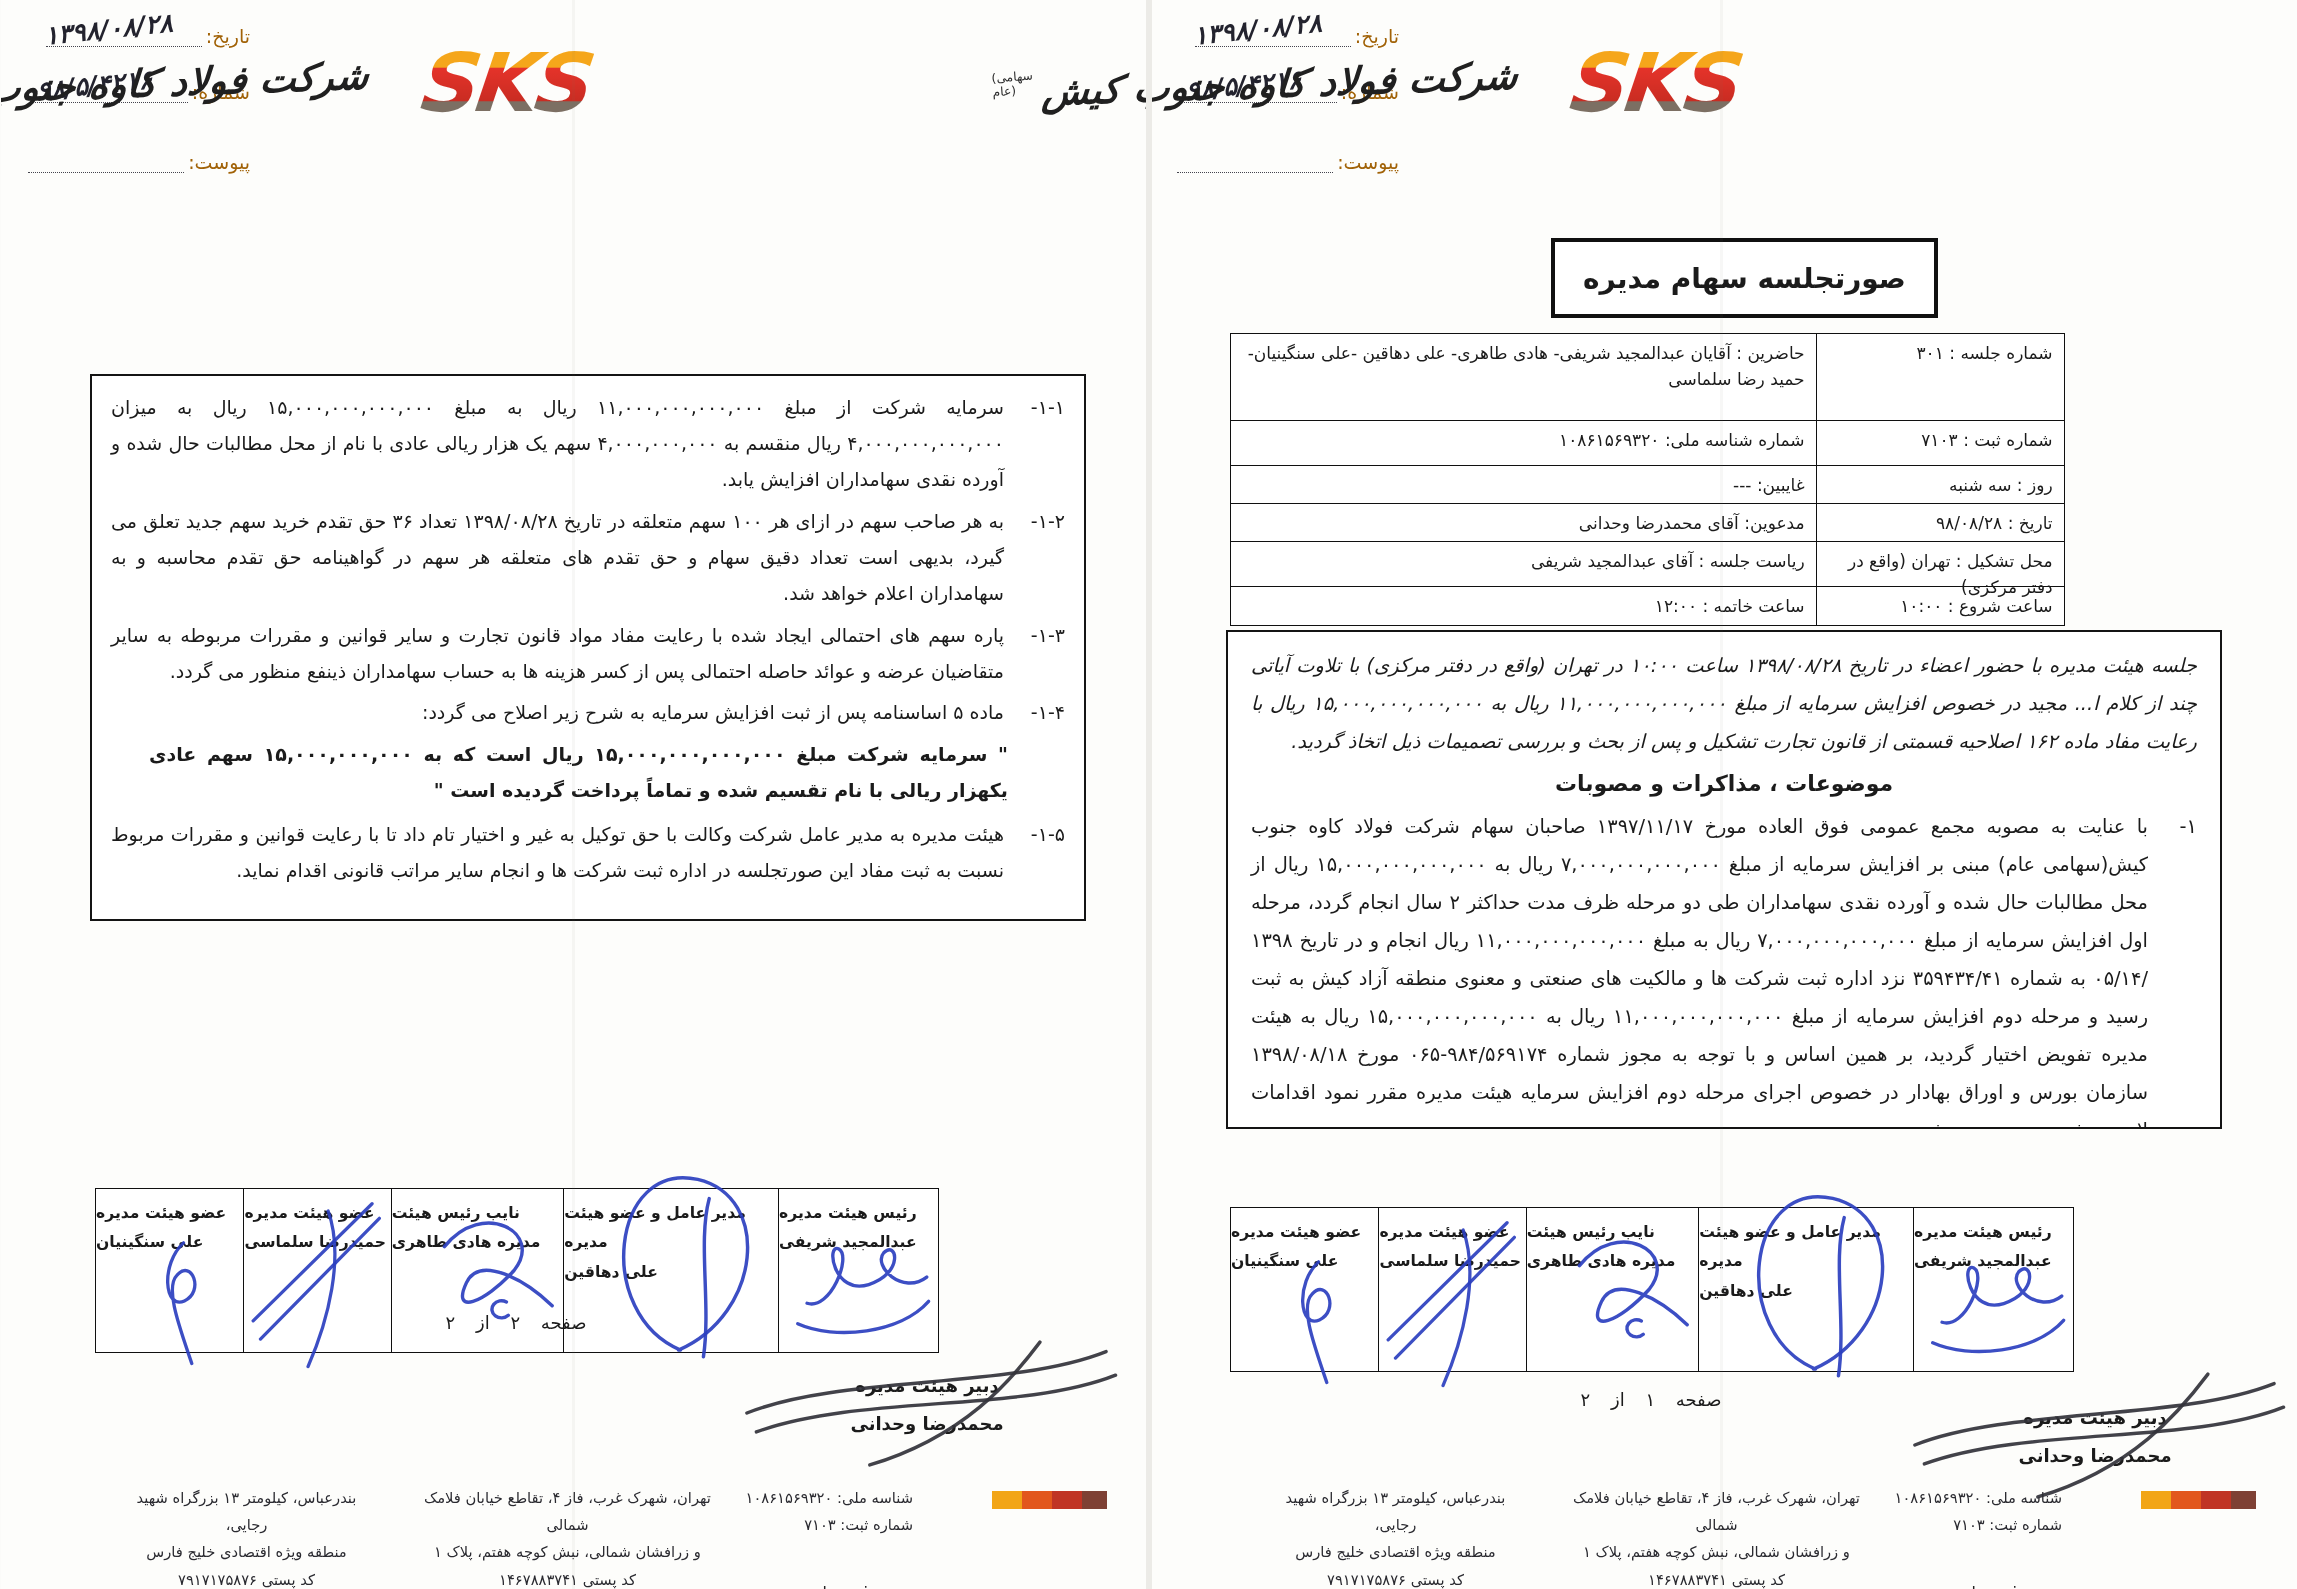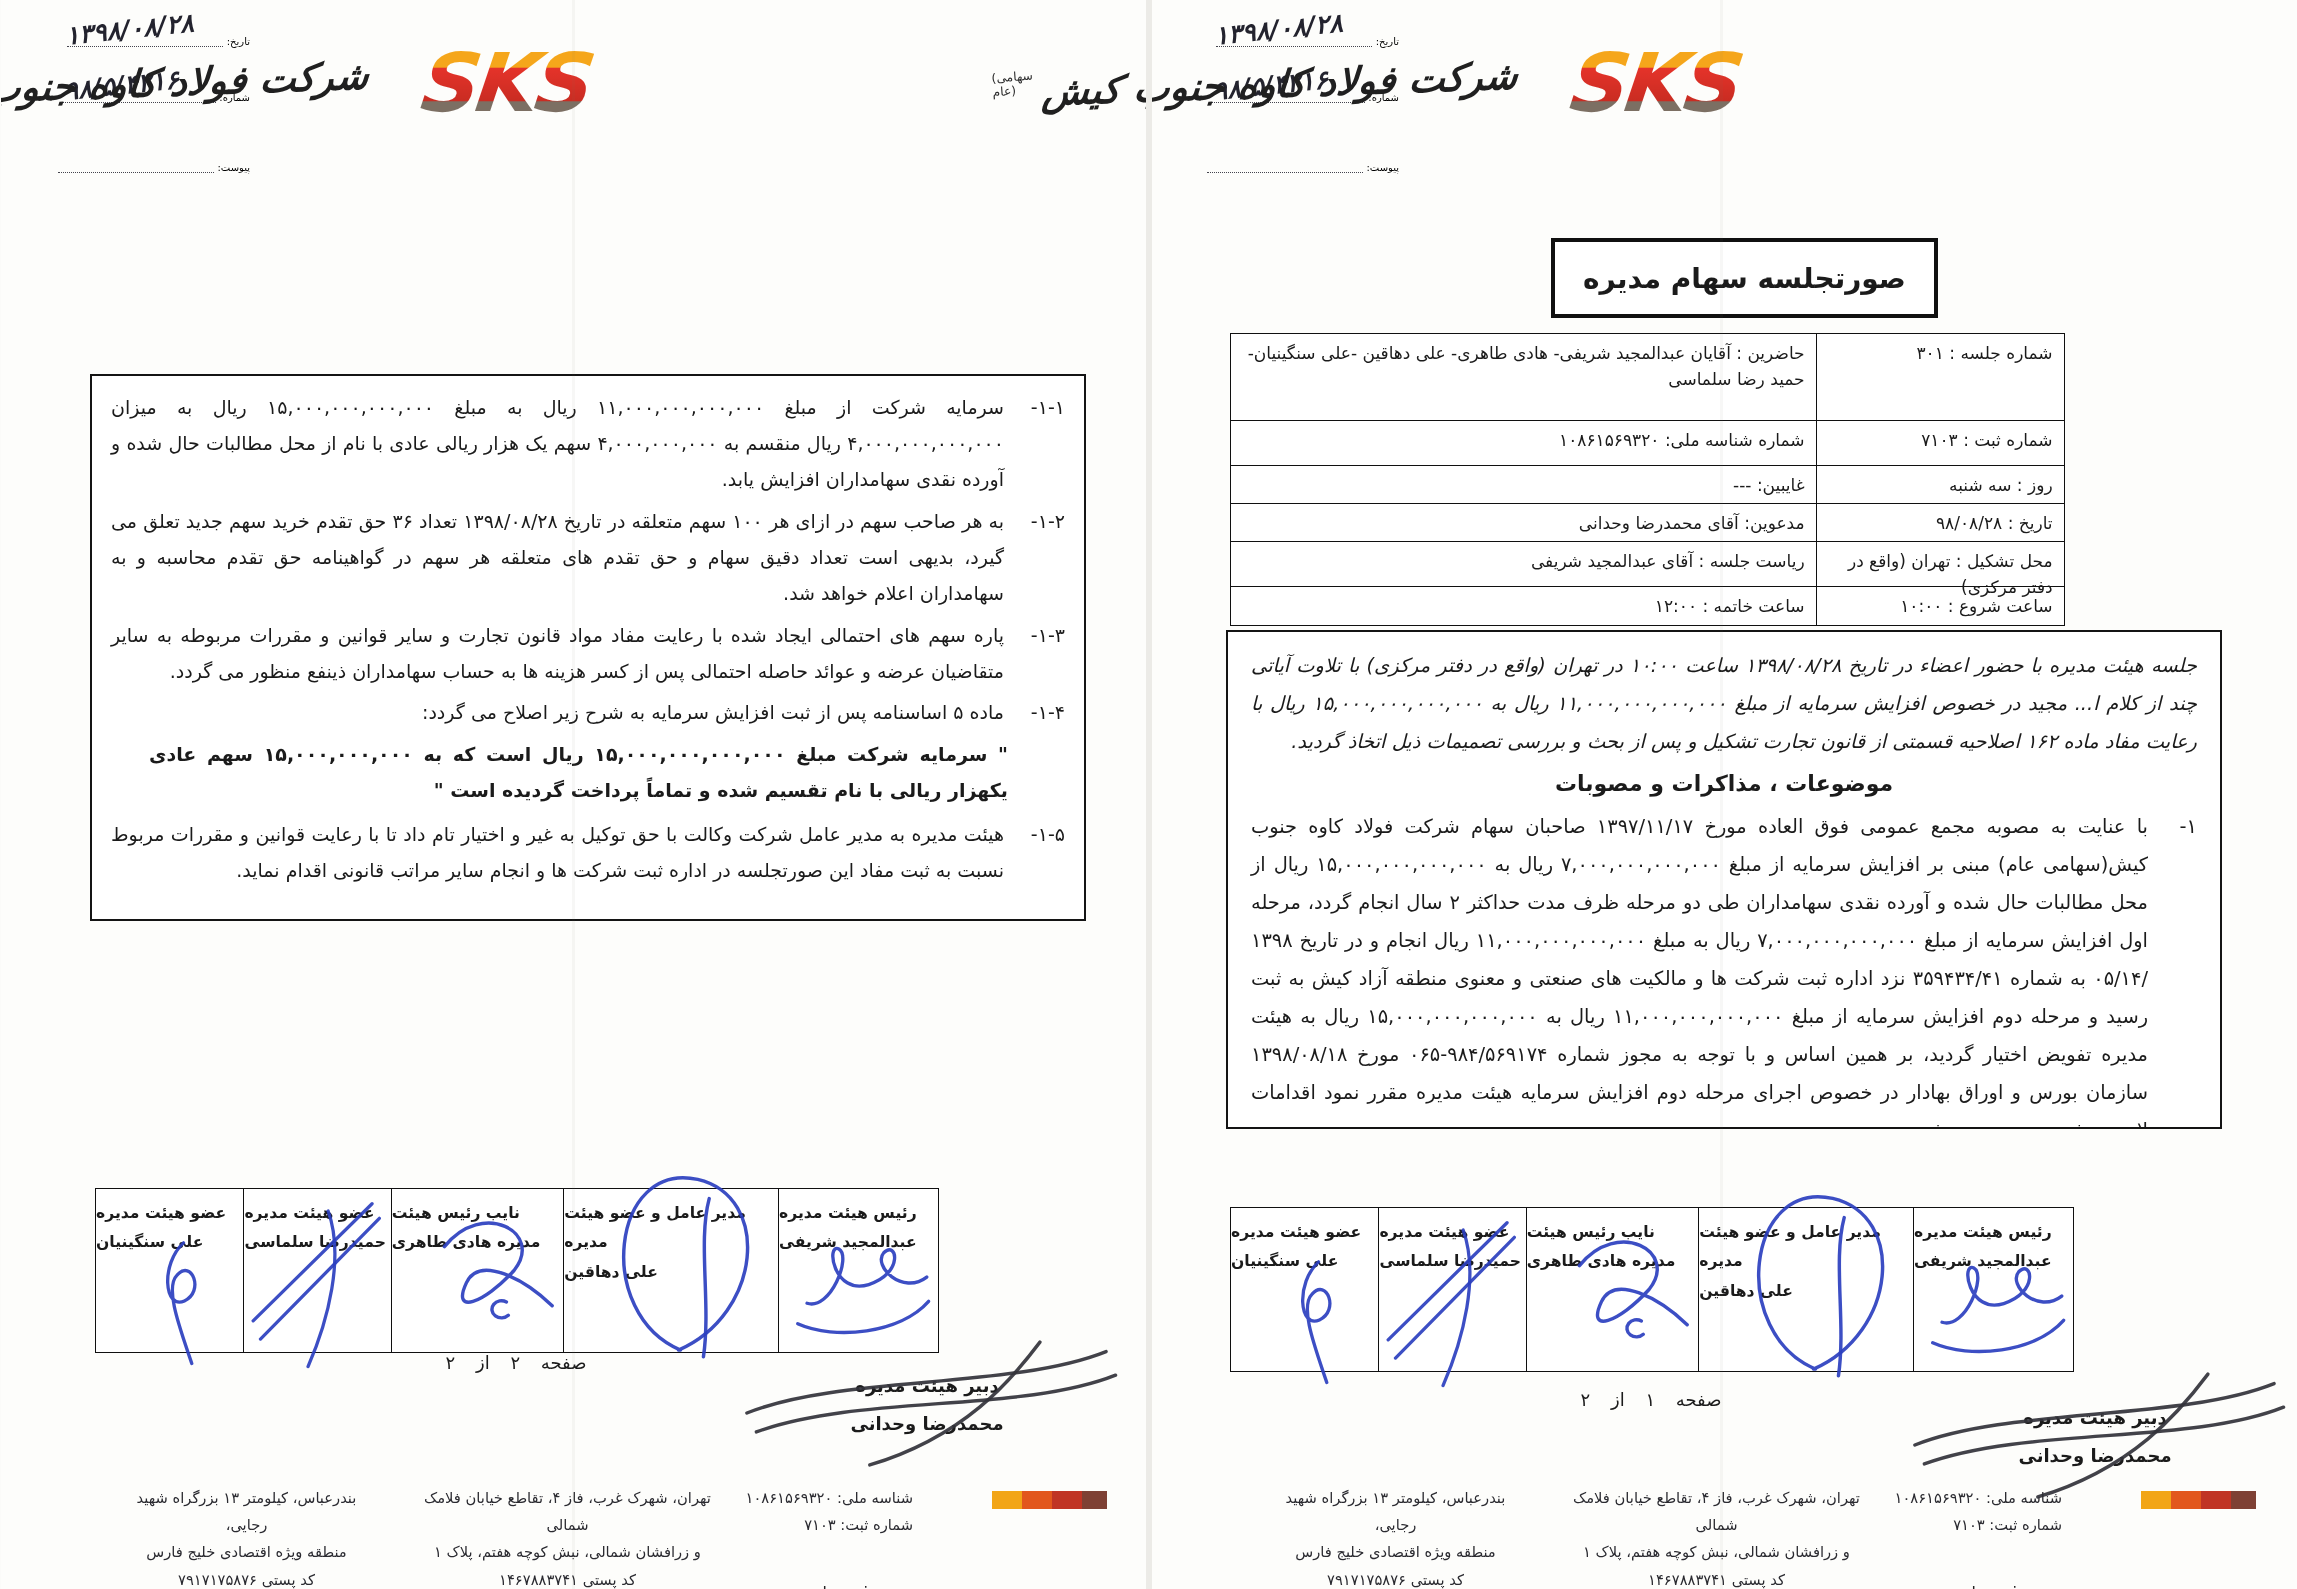"تاریخ:" .hand-label { color: #000000 -> #a16207; font-size: 10px -> 19px }
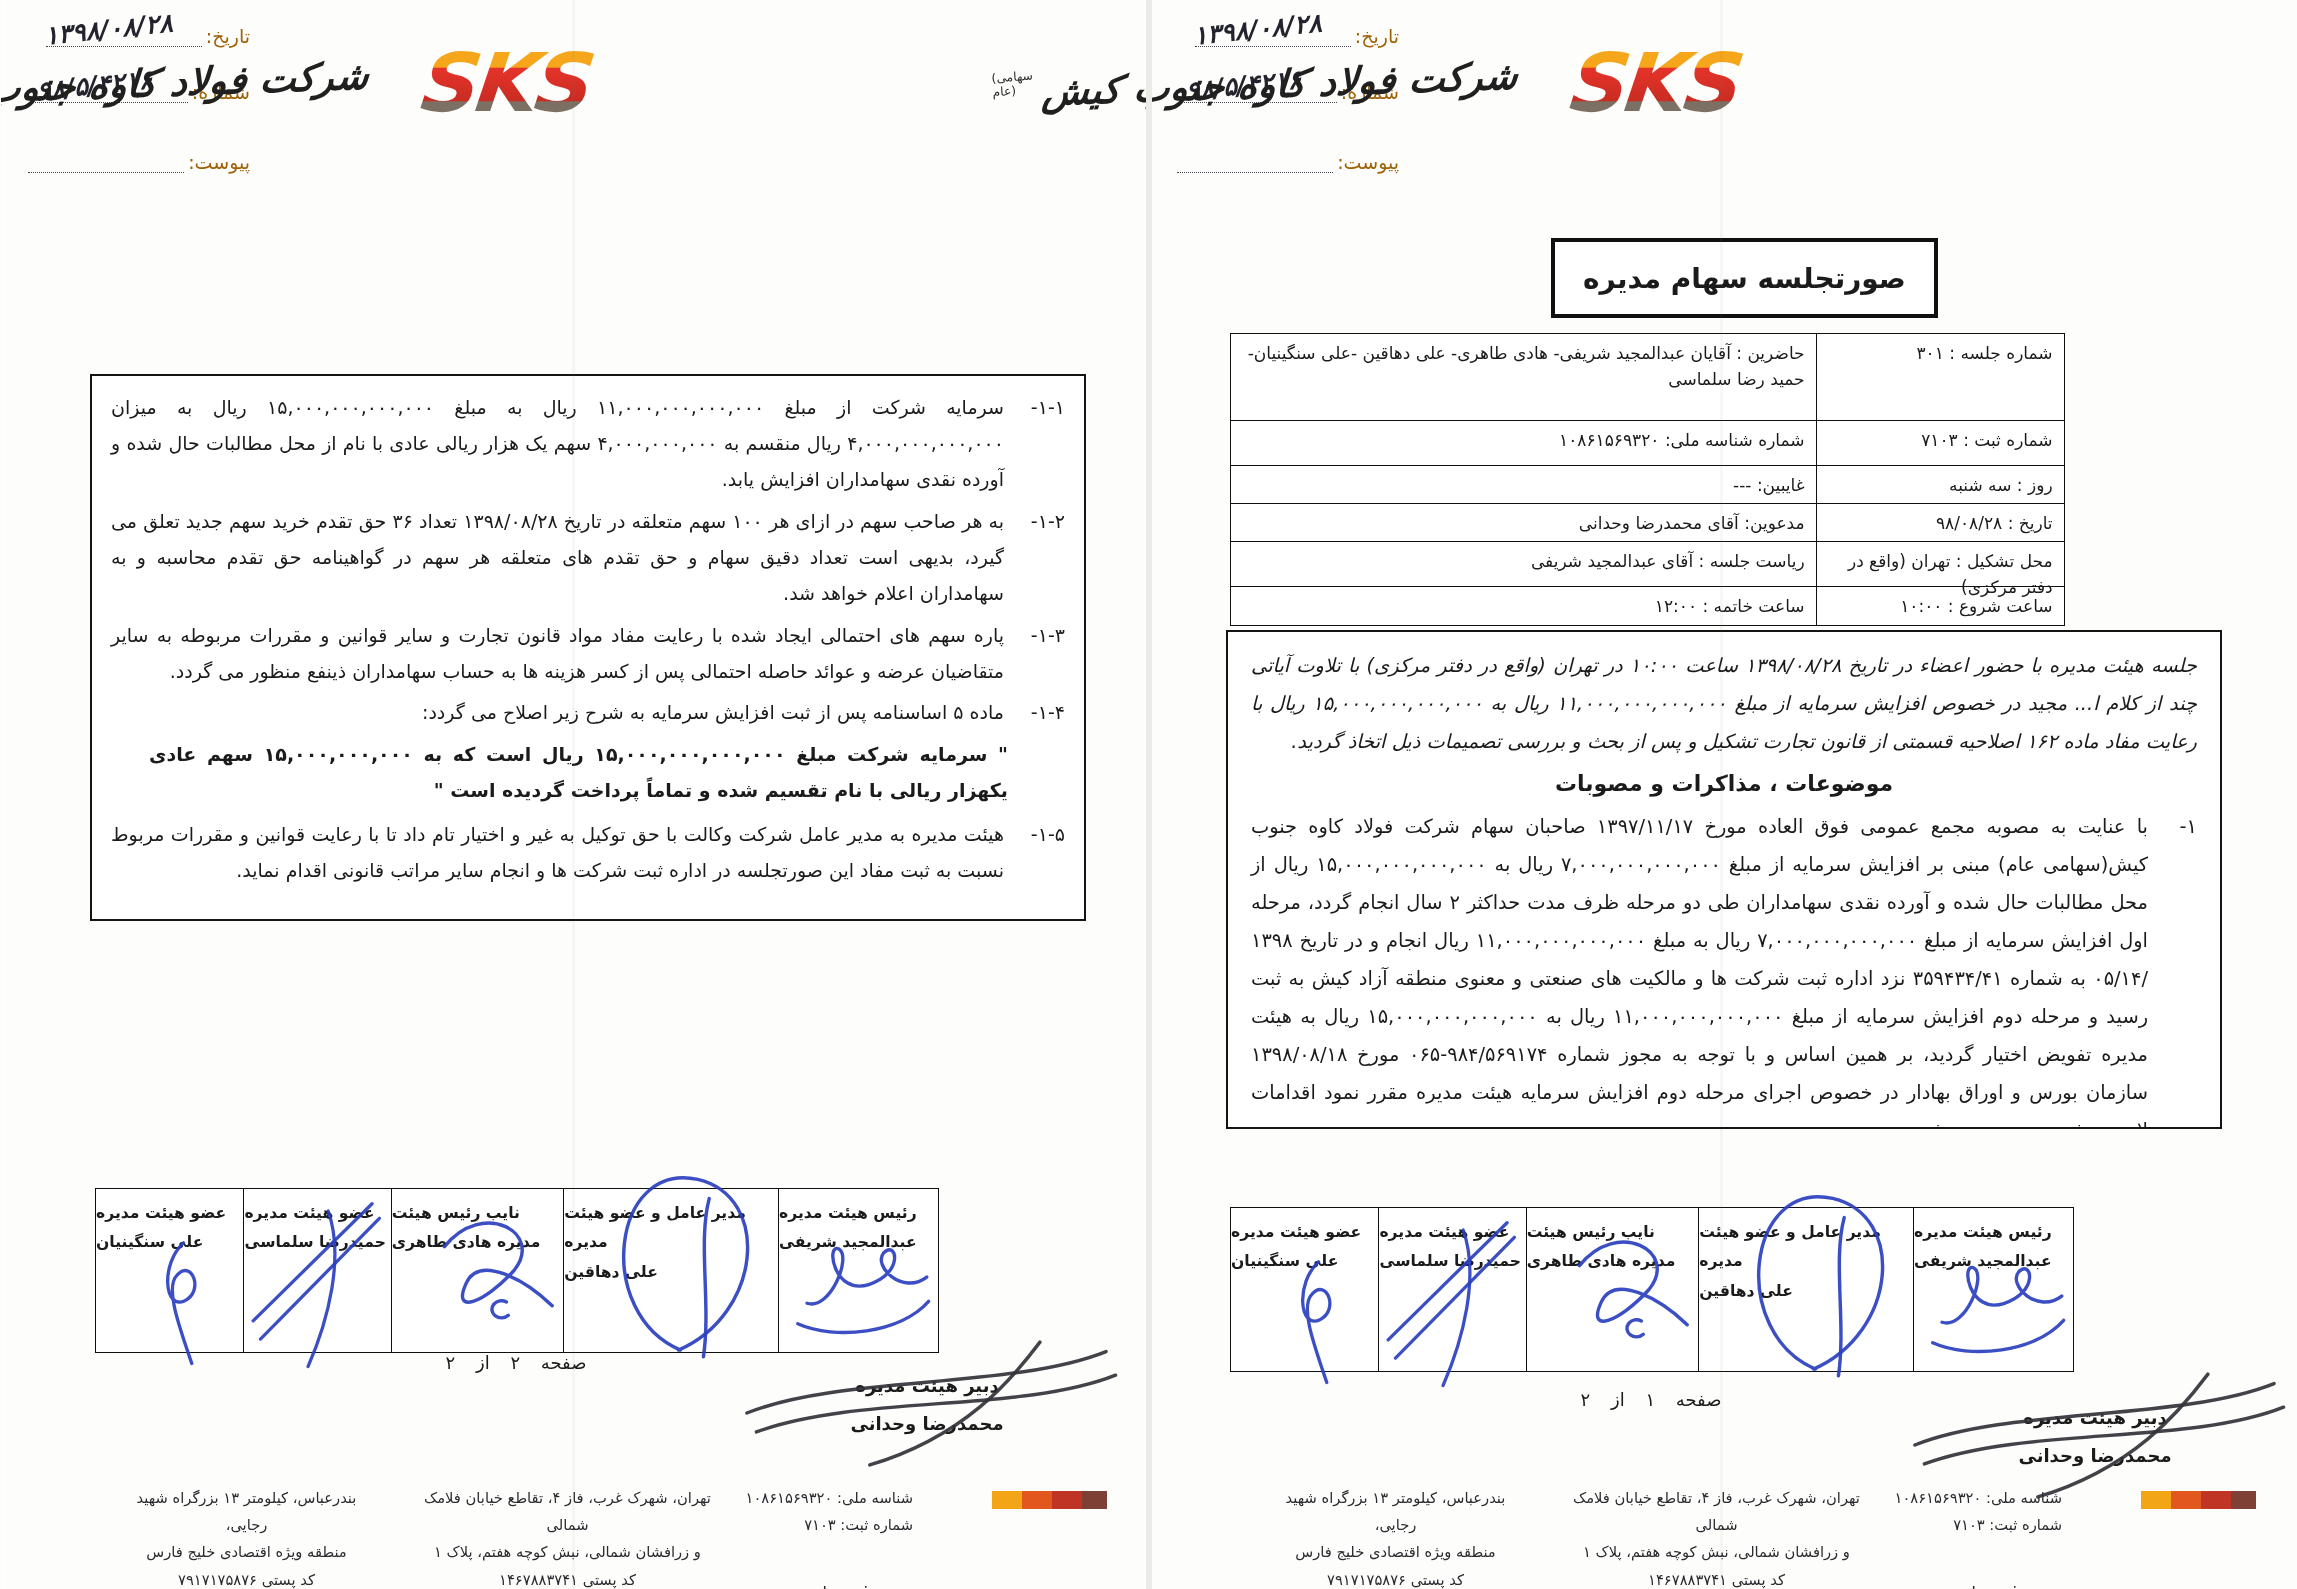"صفحه ۲ از ۲" div.page-label { top: 1352px -> 1312px }
